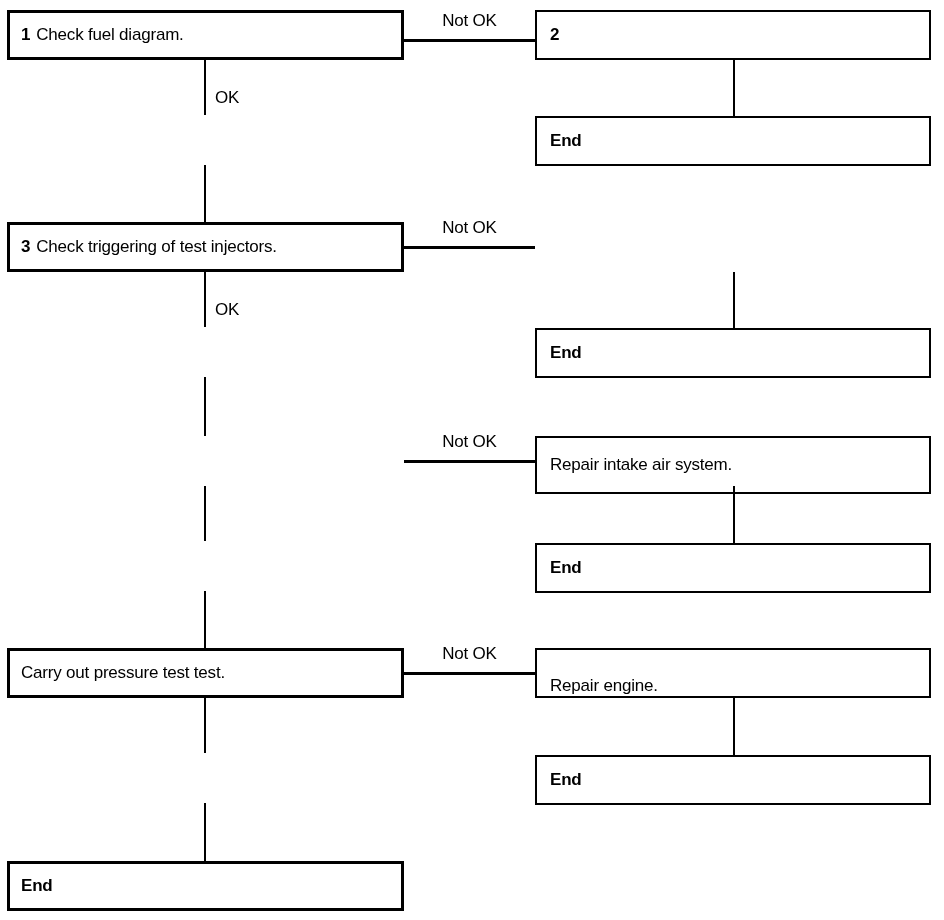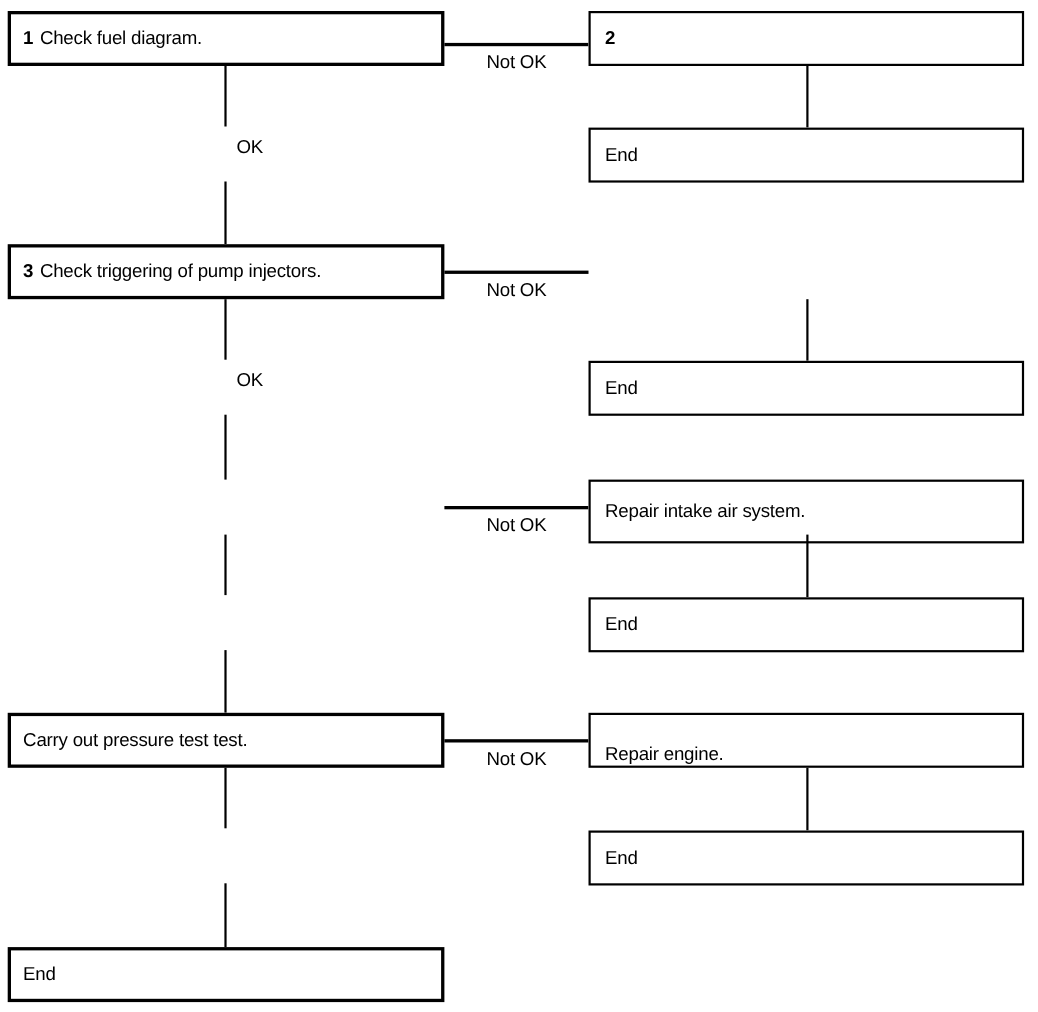"Not OK" .edge-label { margin-top: 36px -> none }
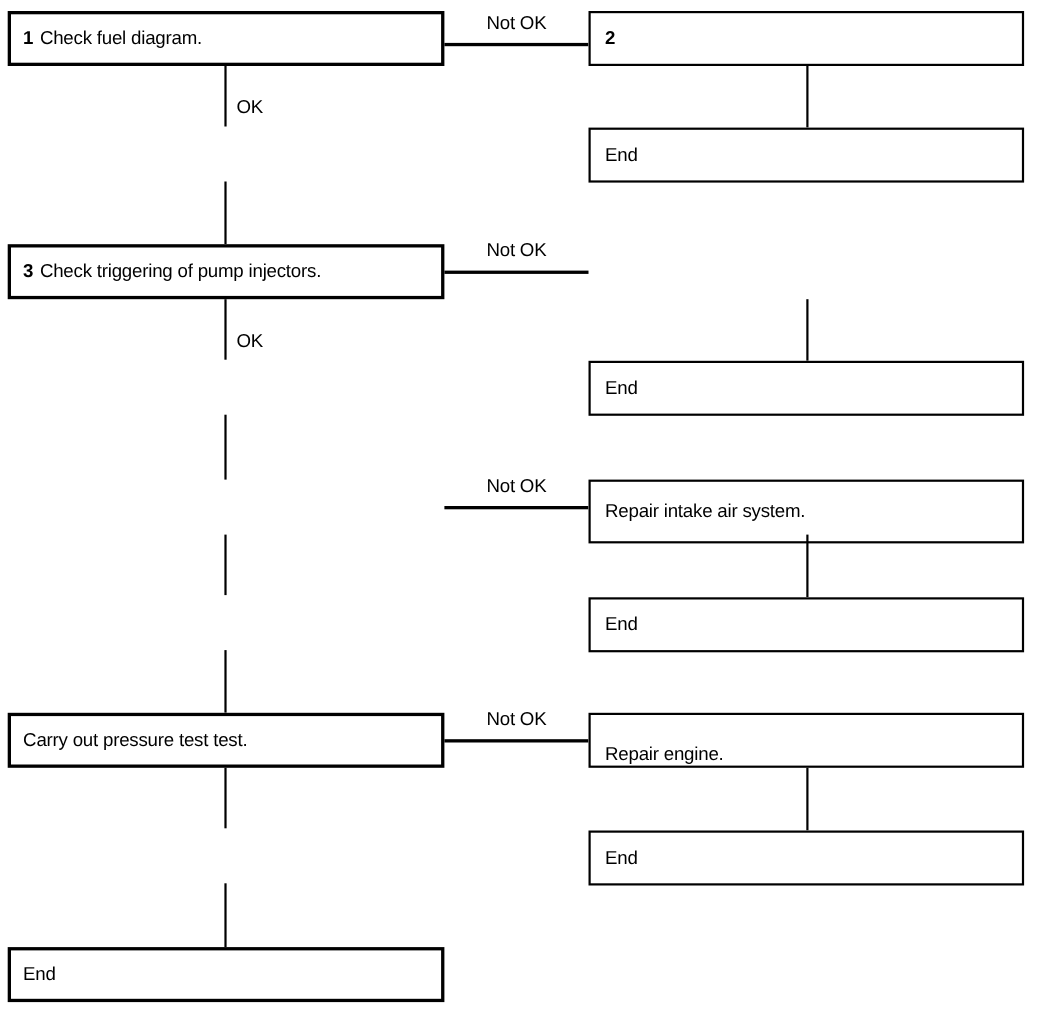"End" .end-text { font-weight: normal -> bold }
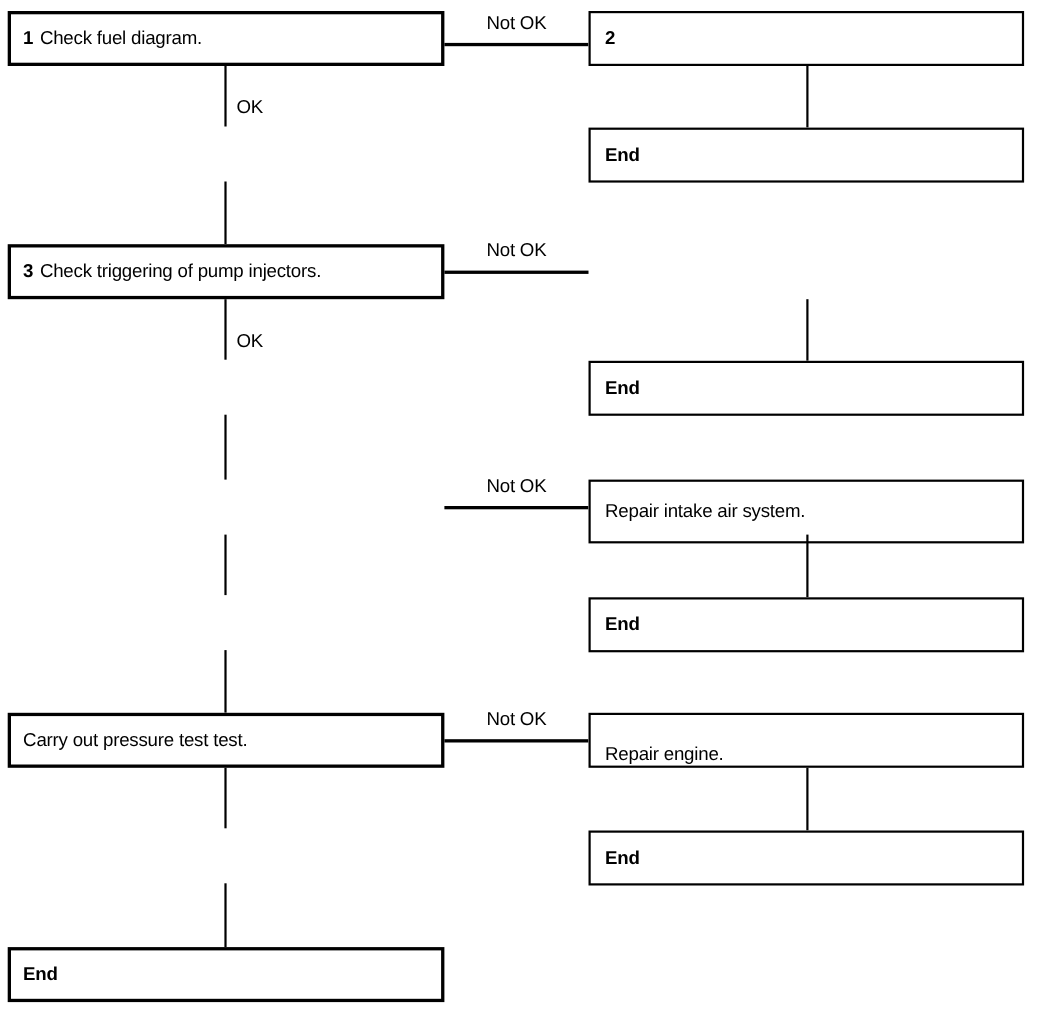"Check triggering of pump injectors." span.lbl { text: pump -> test }
